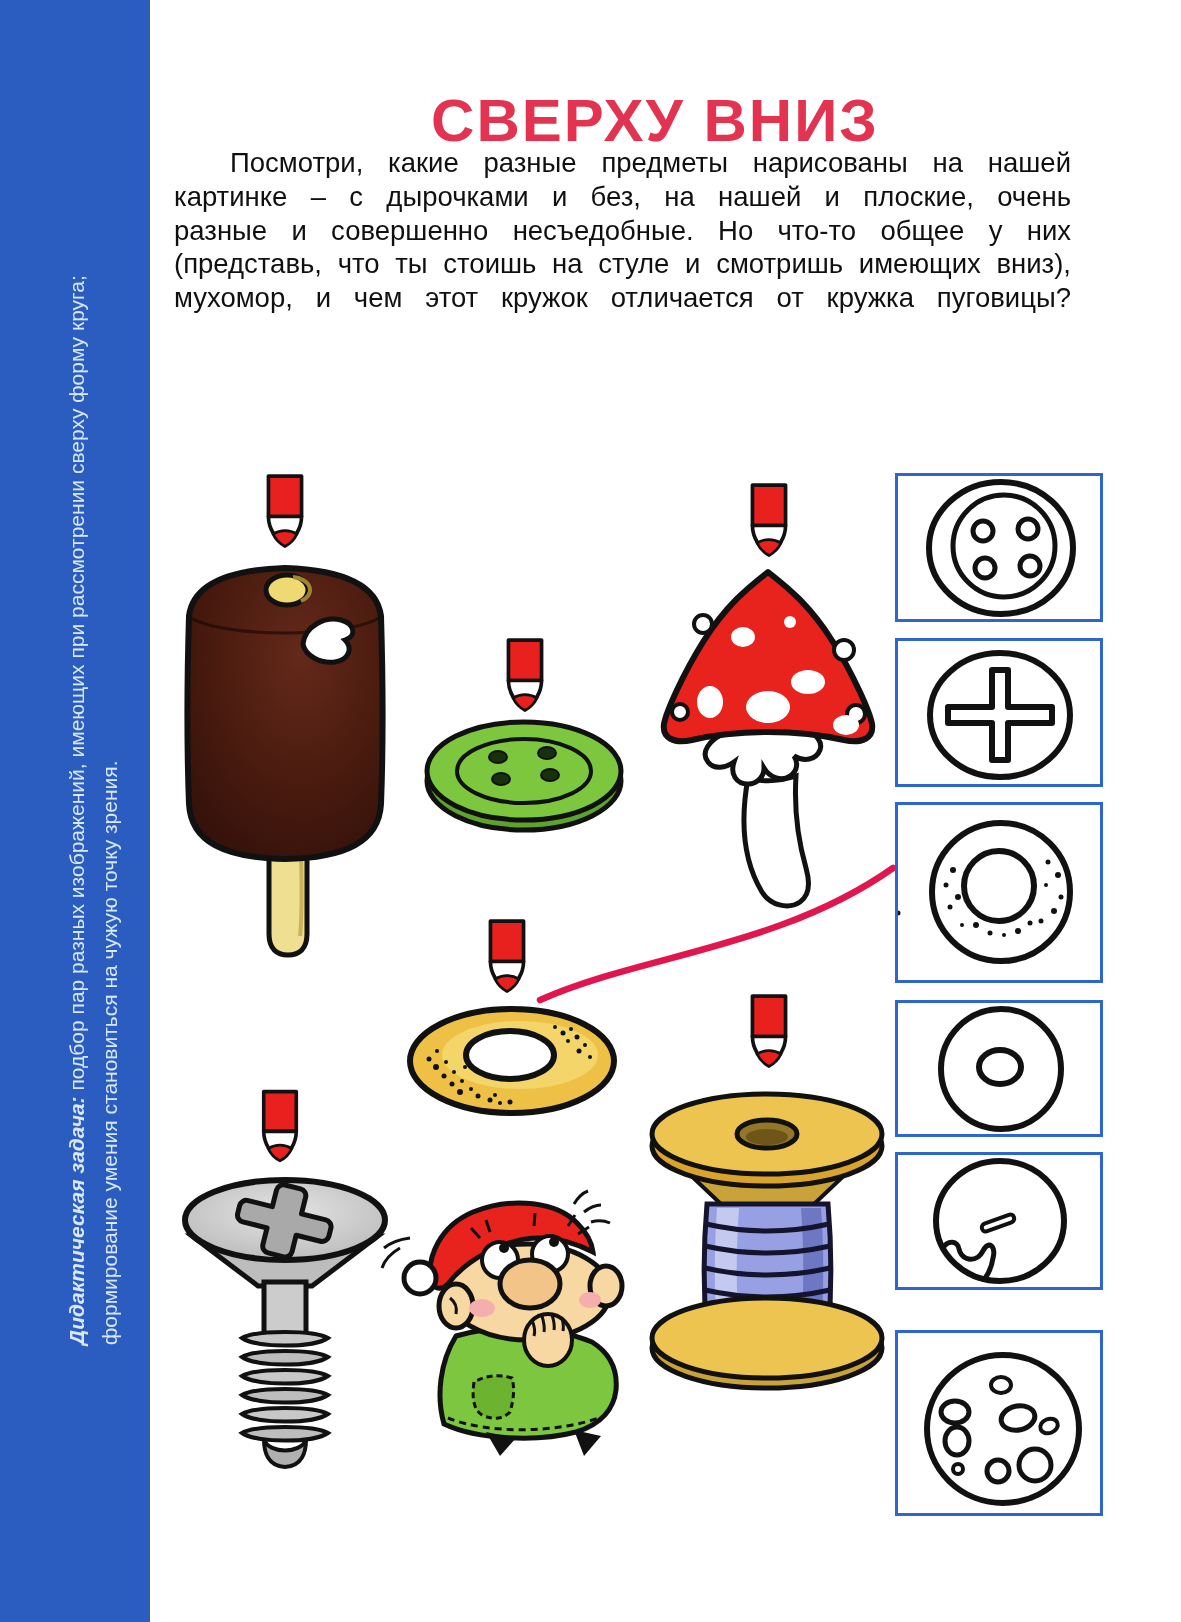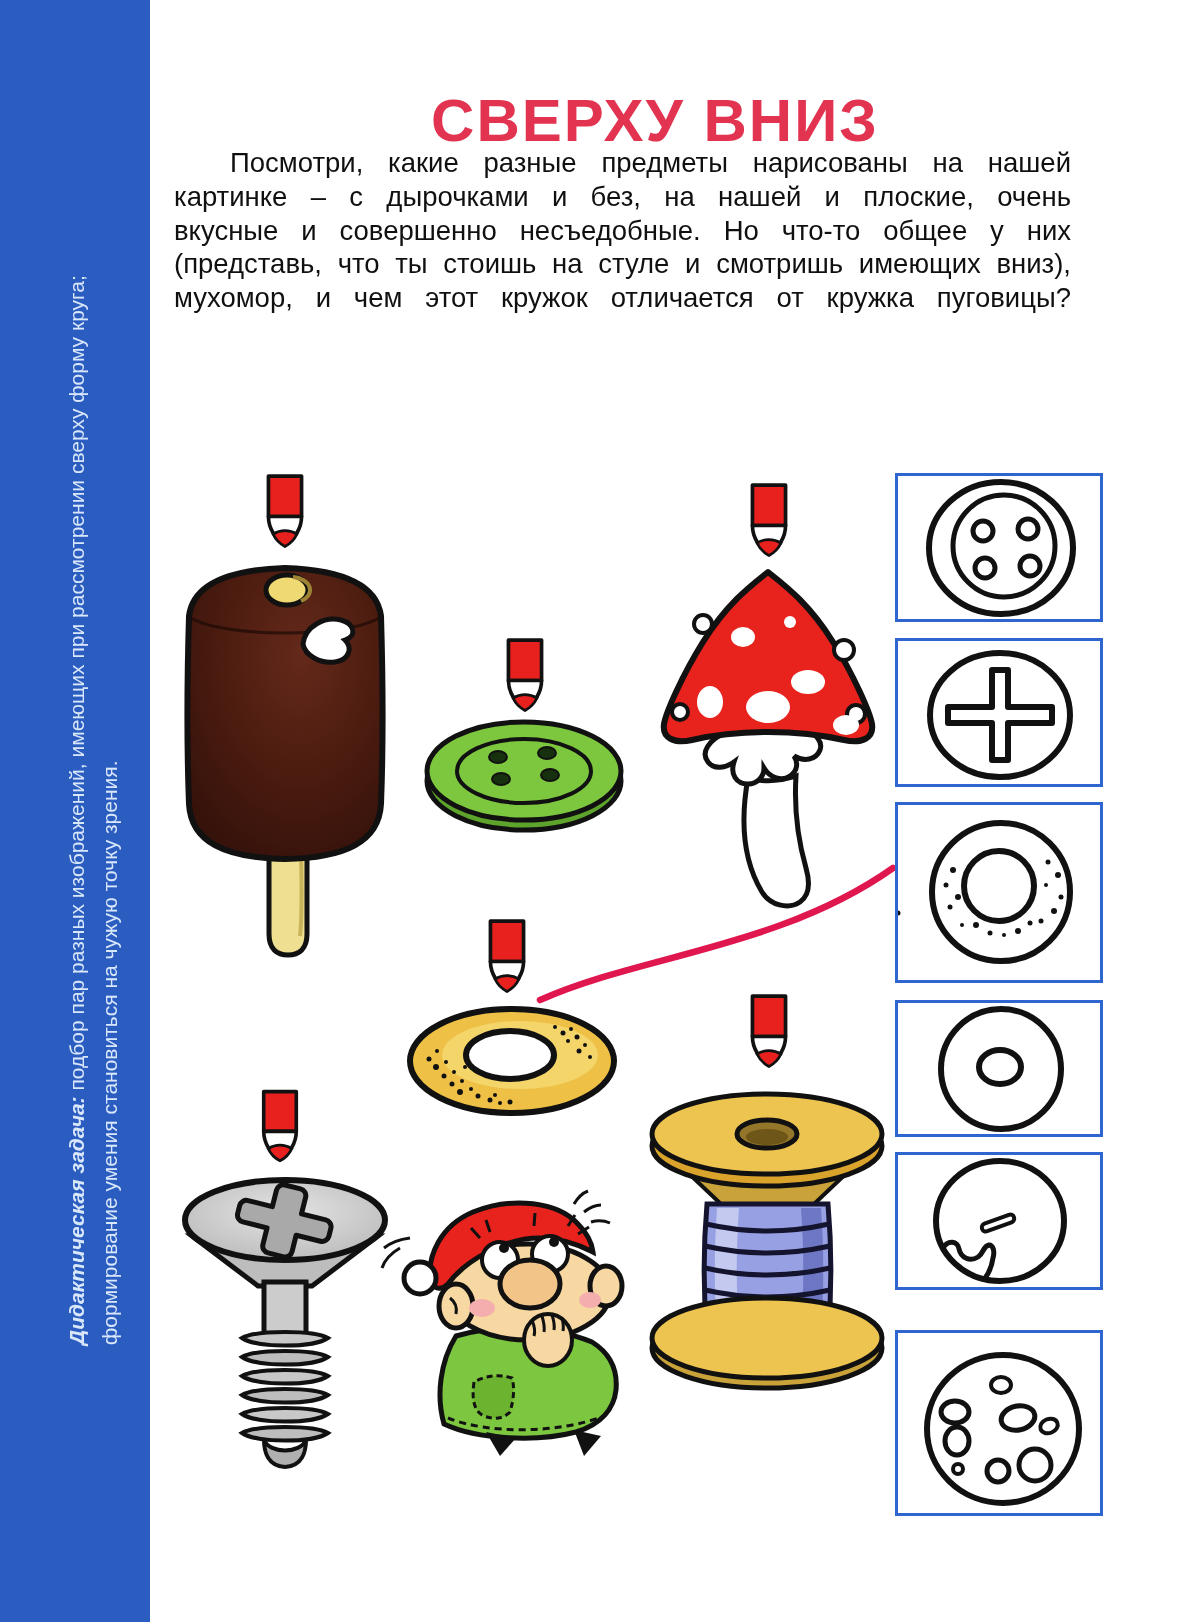"вкусные и совершенно несъедобные. Но" div.ln { text: вкусные -> разные }
